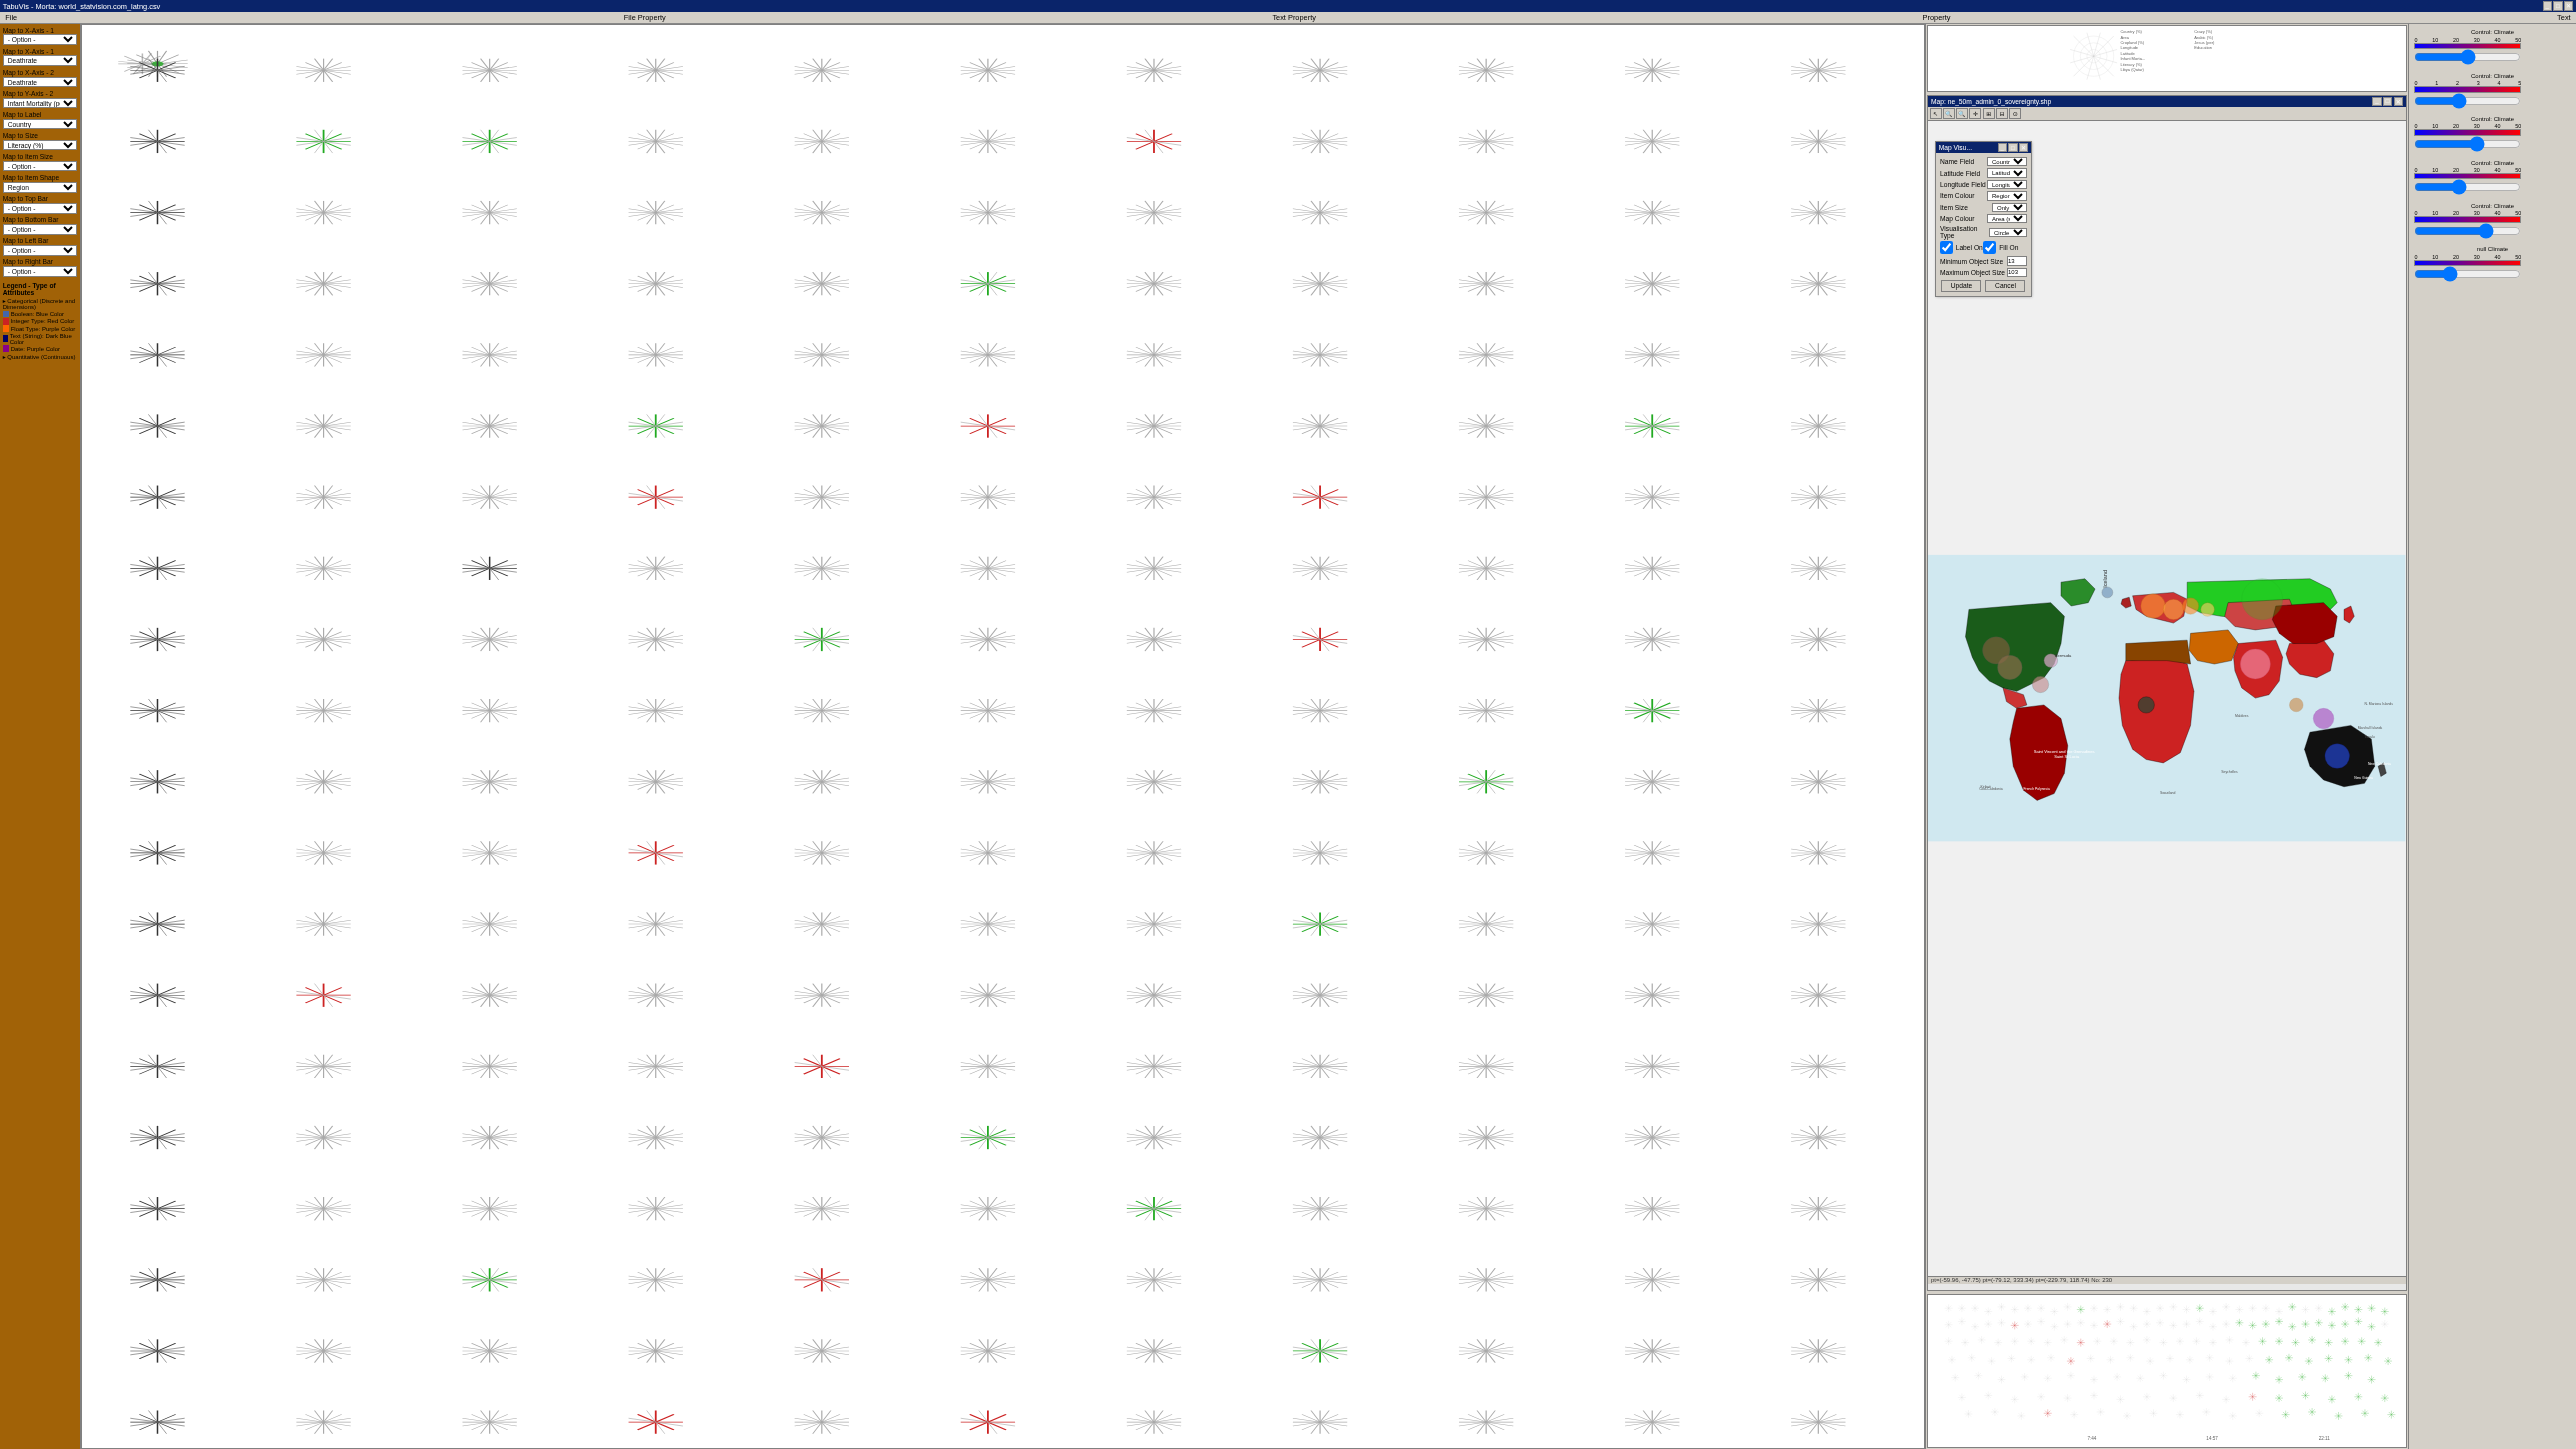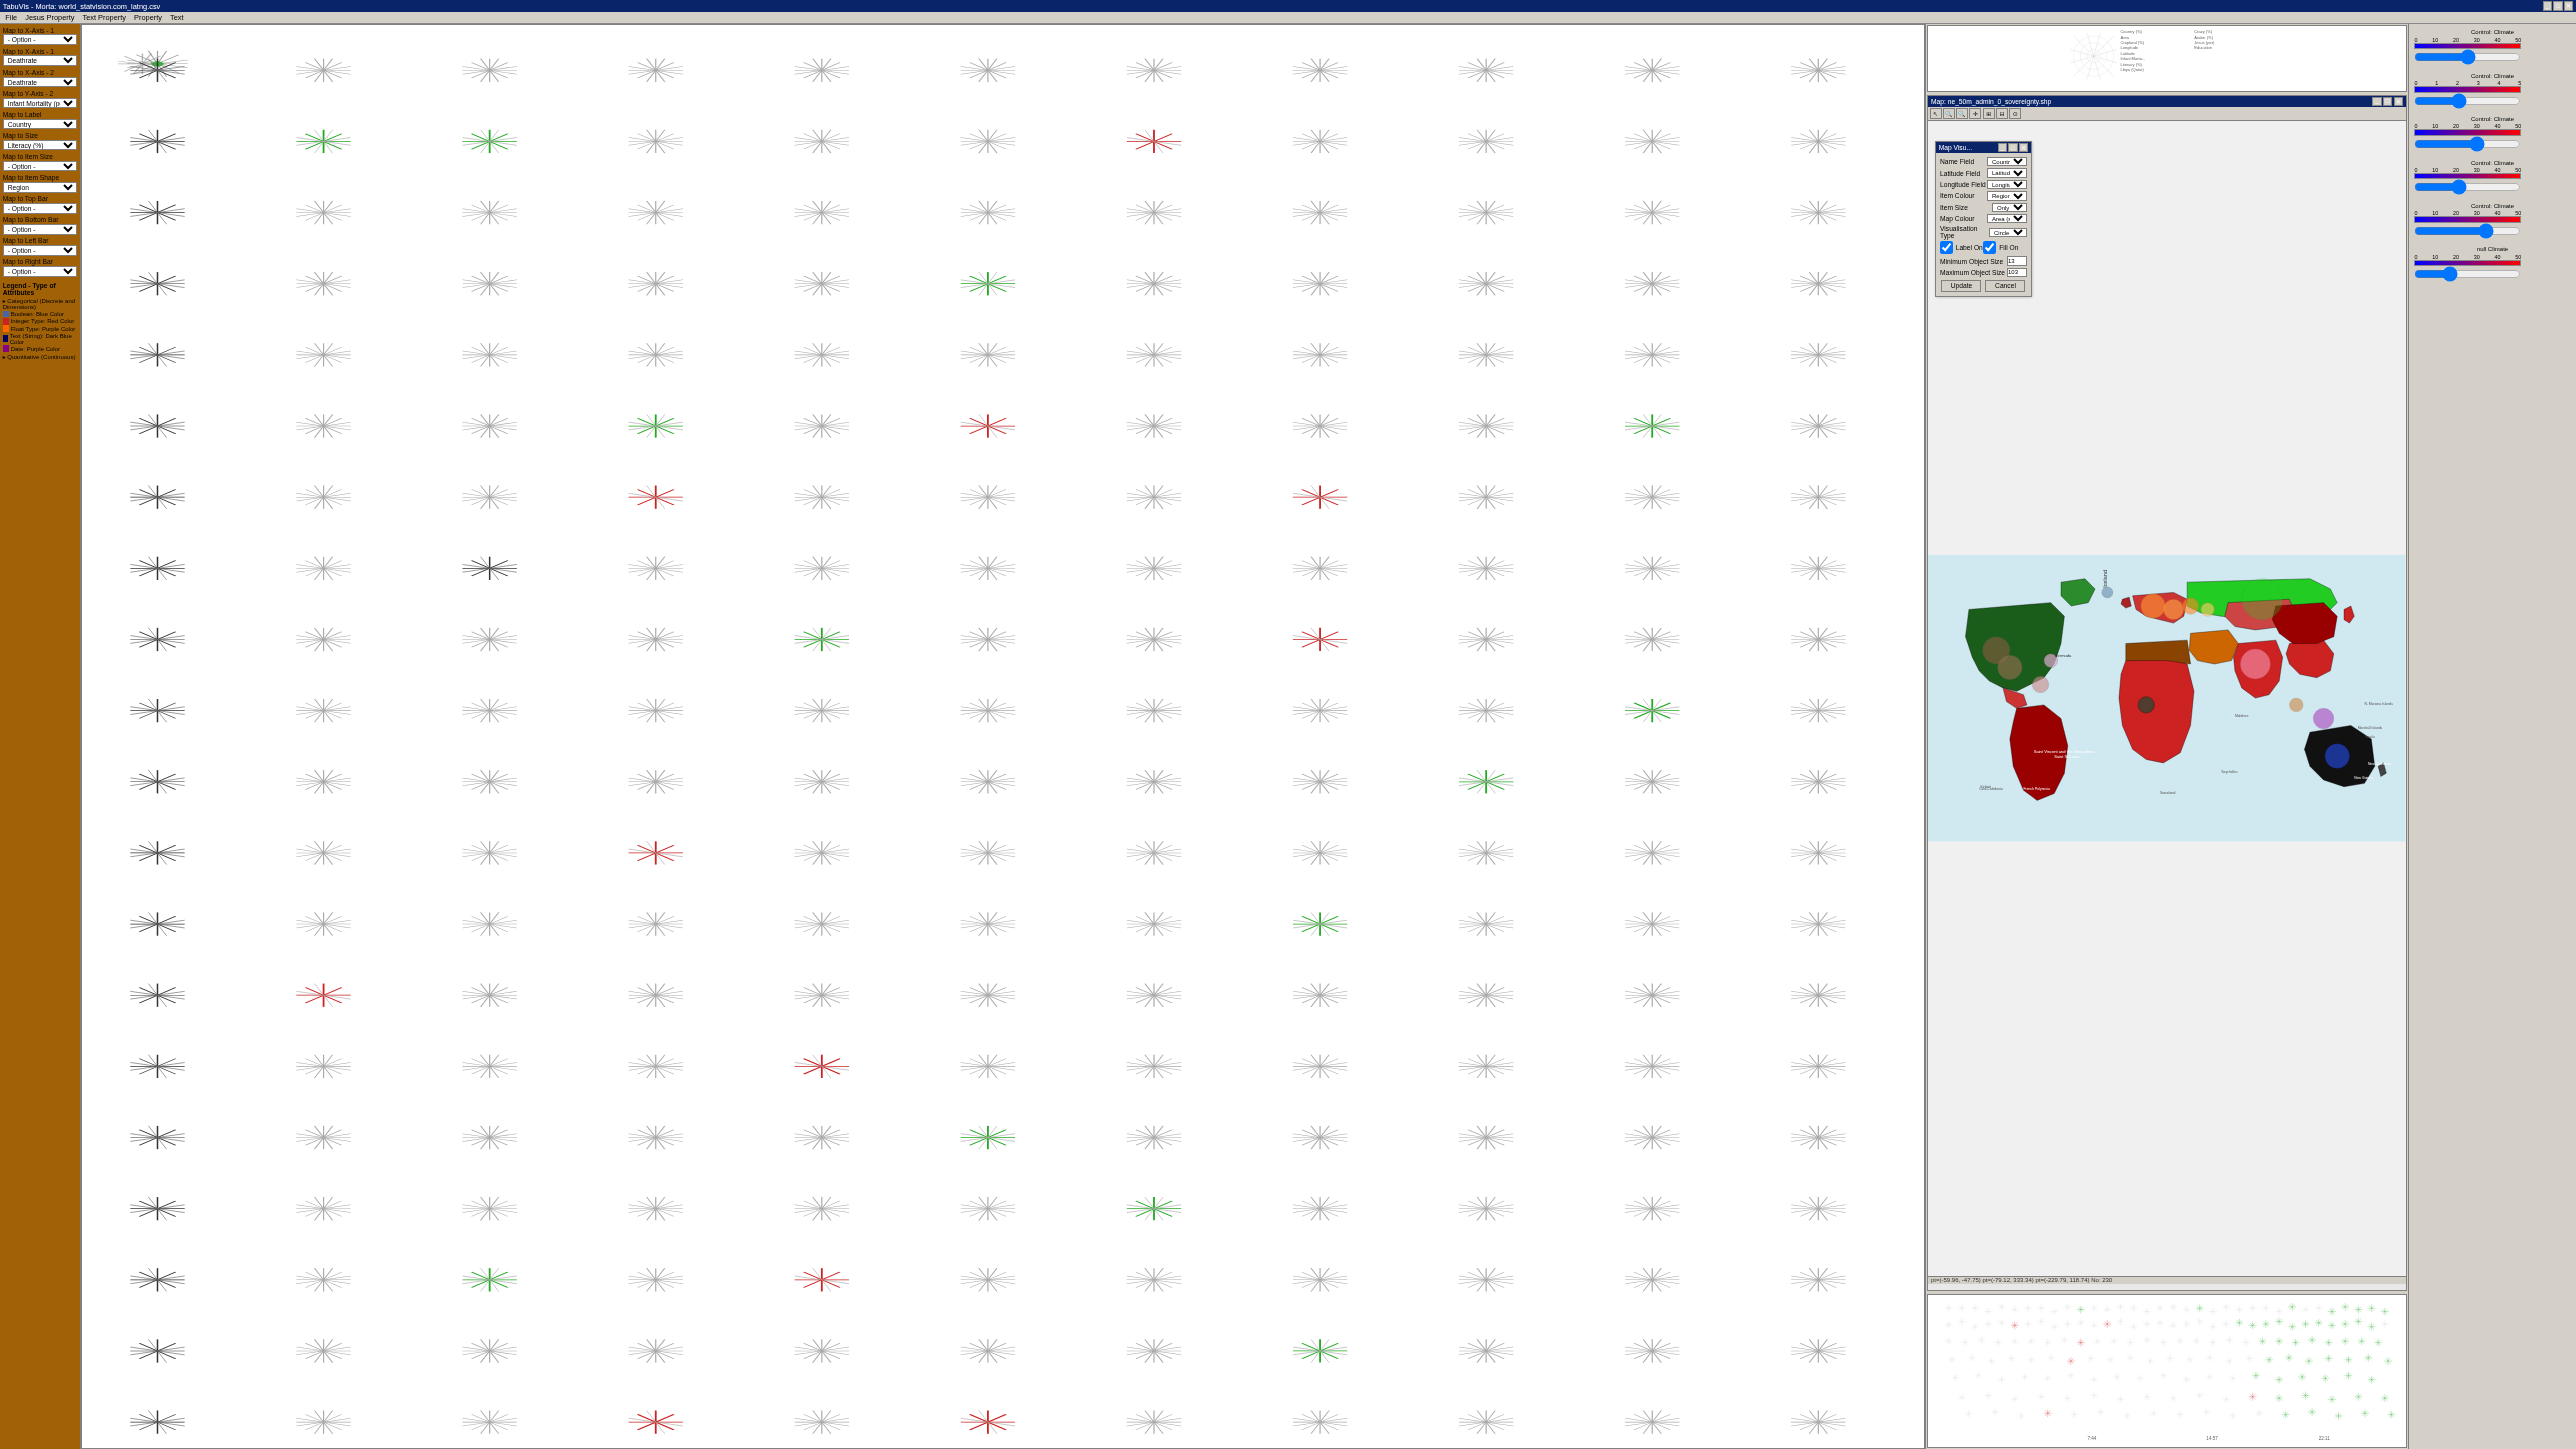"File" .menu-bar { justify-content: none -> space-between }
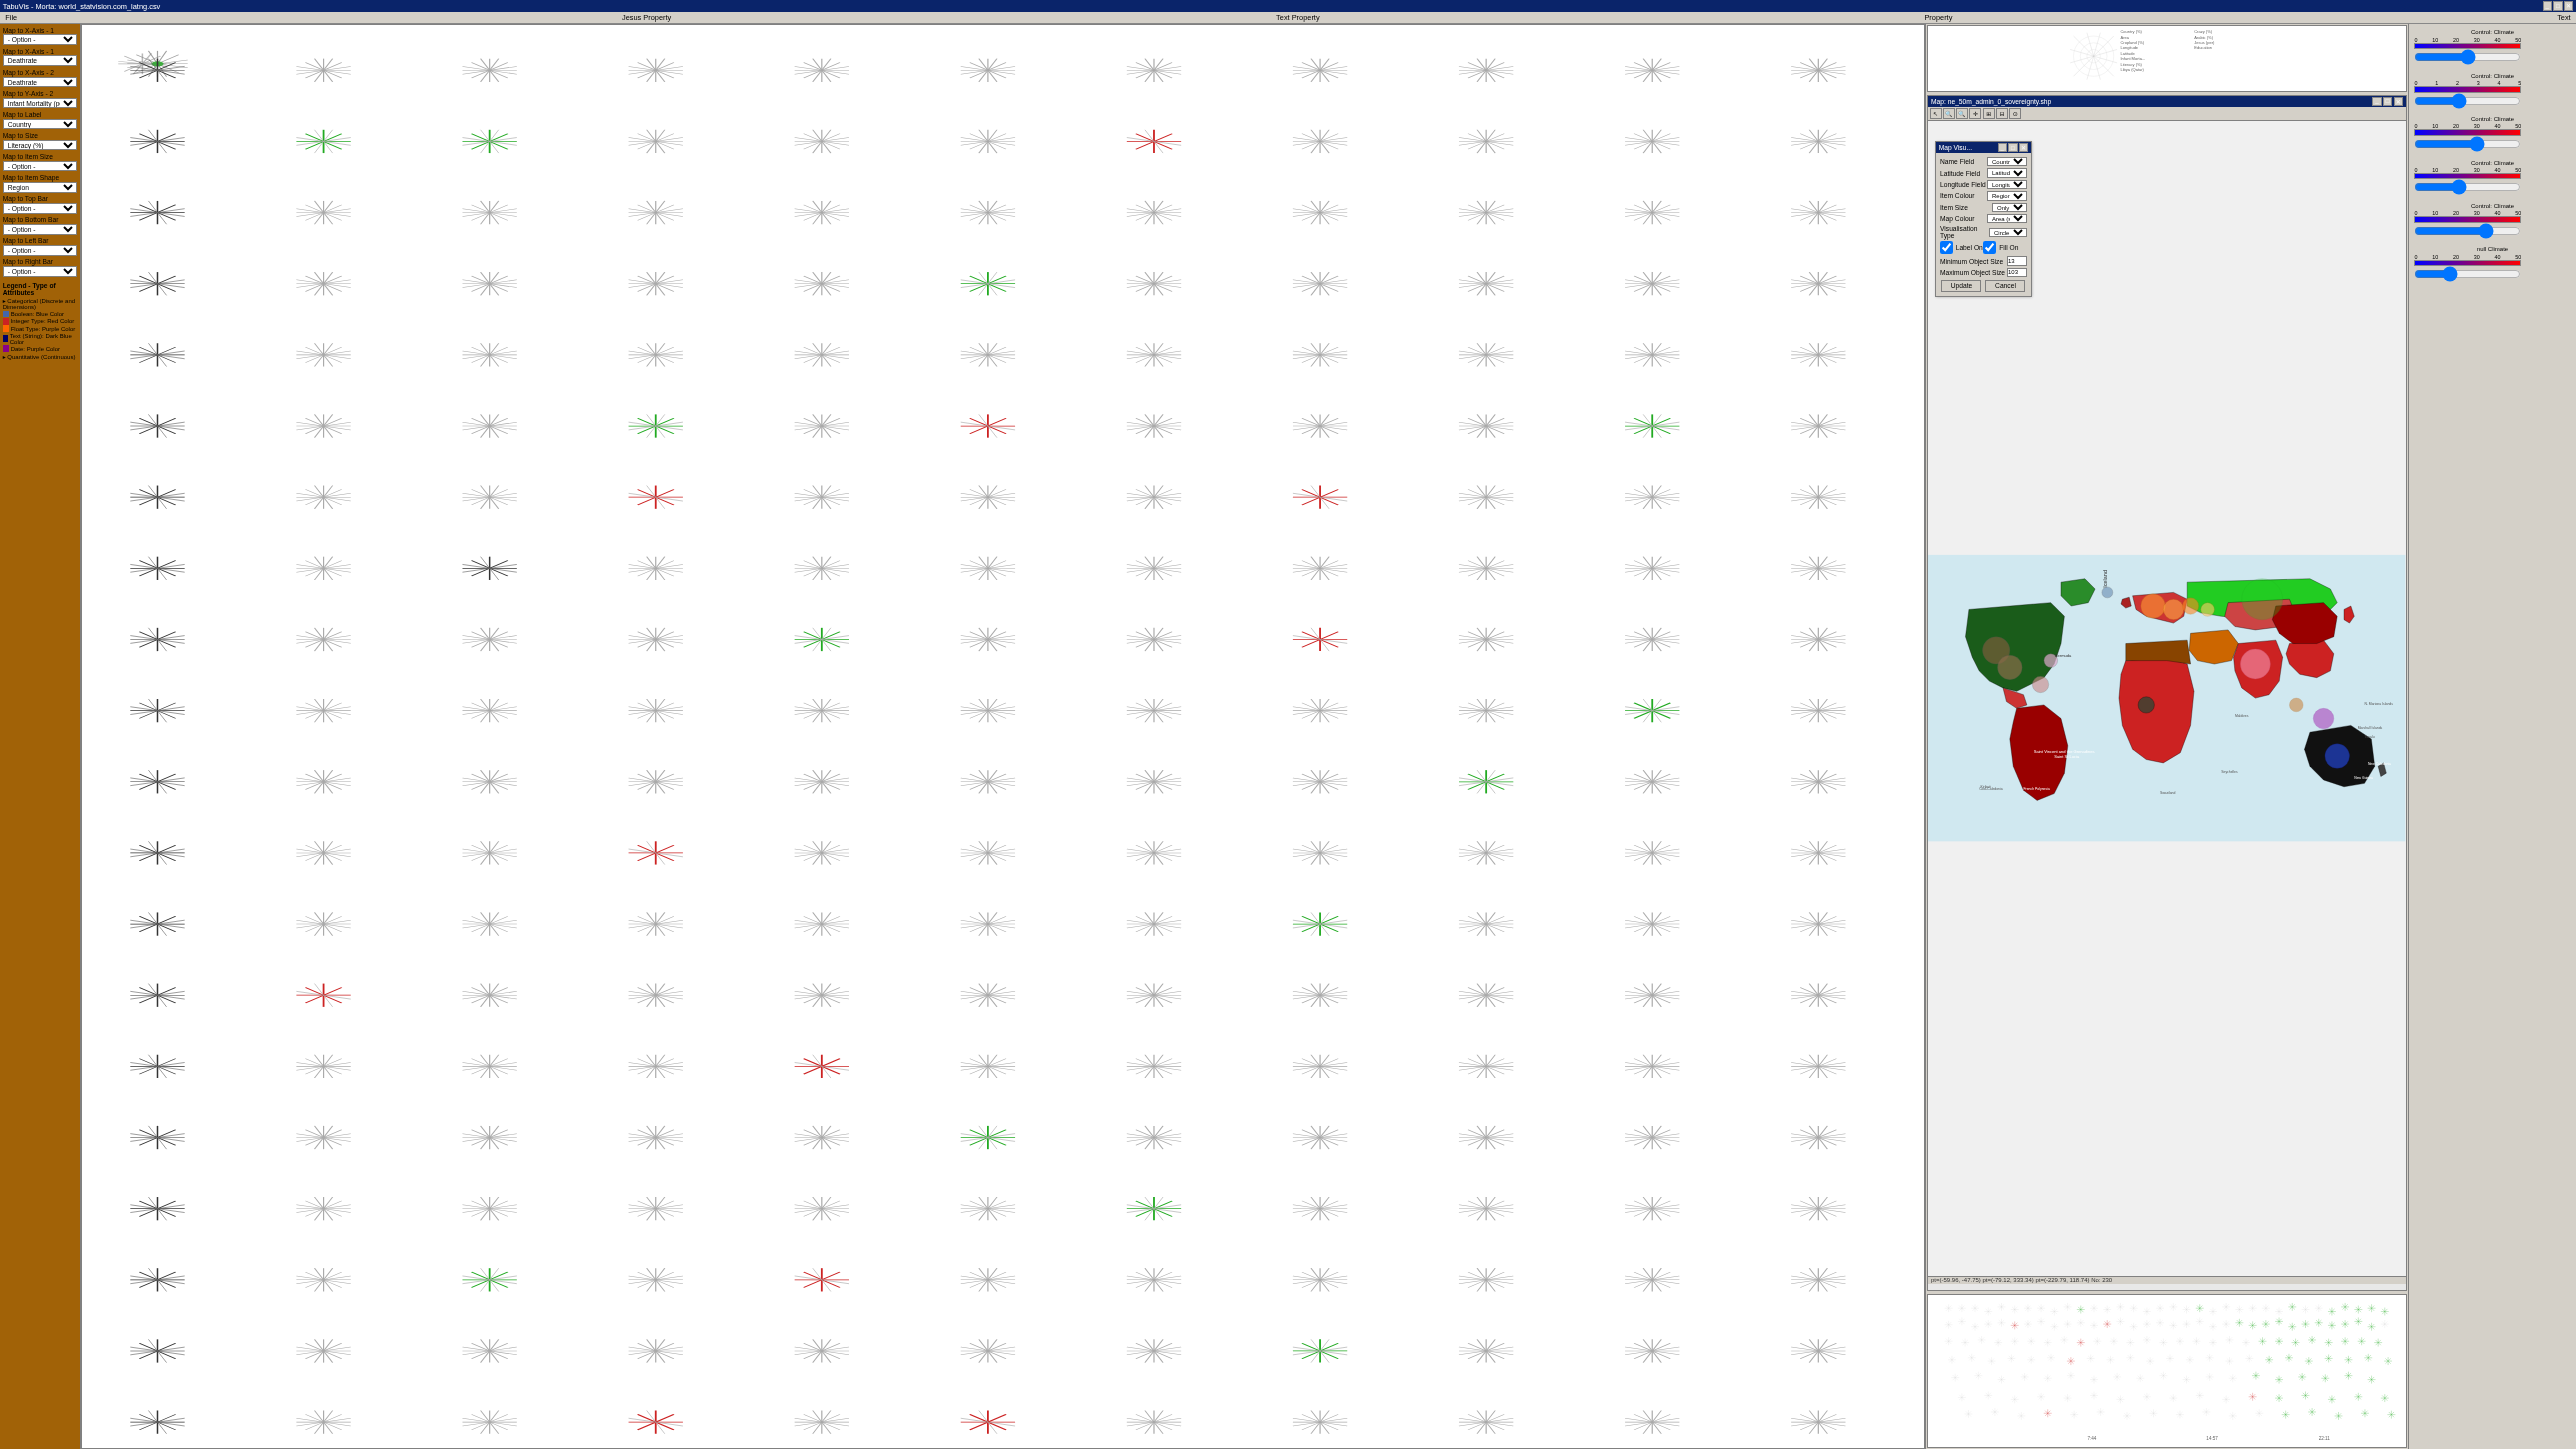"Jesus Property" span.menu-item { text: Jesus -> File }
